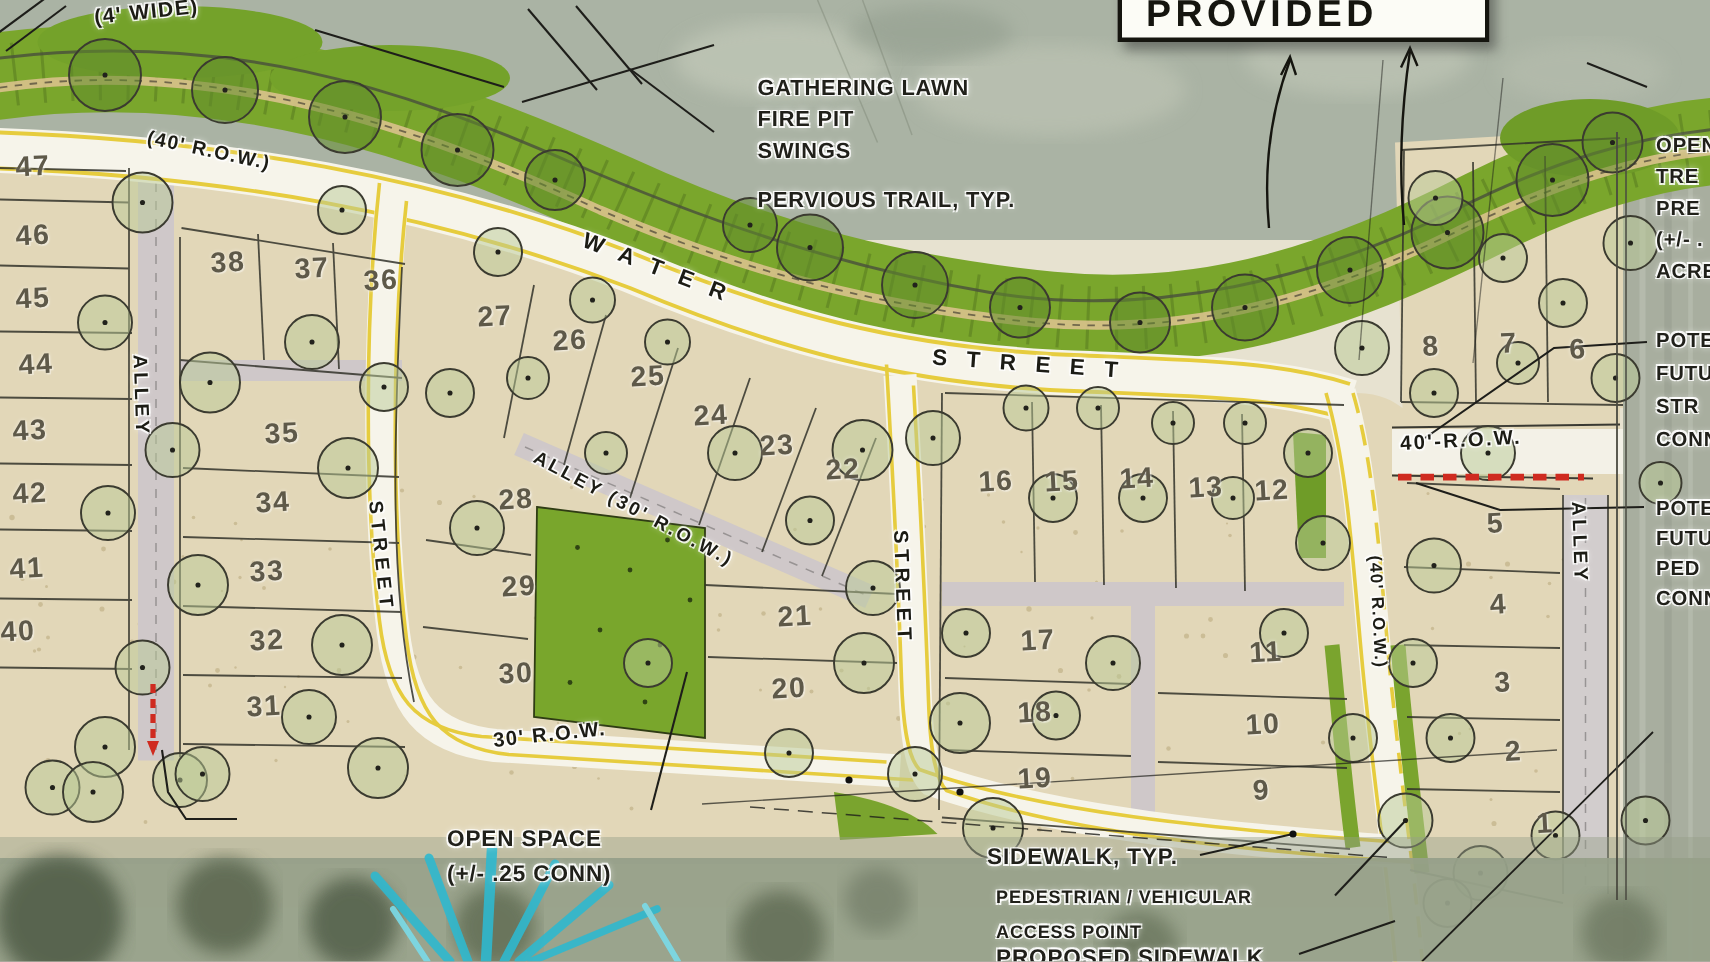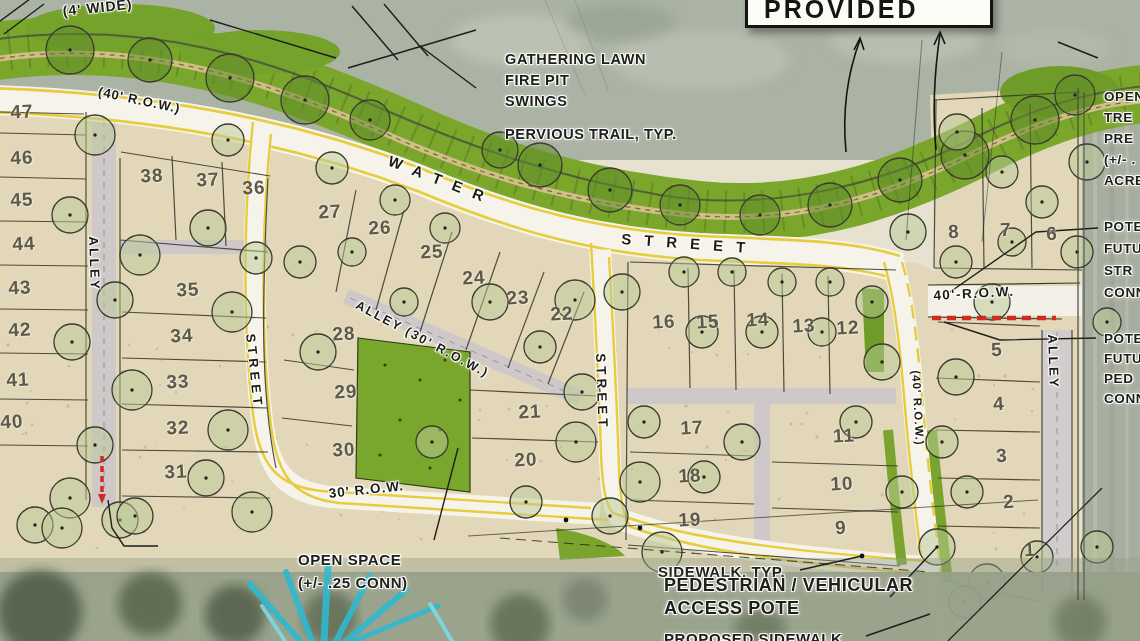"PEDESTRIAN / VEHICULAR" div.anno { font-size: 18px -> 12px; top: 574px -> 587px }
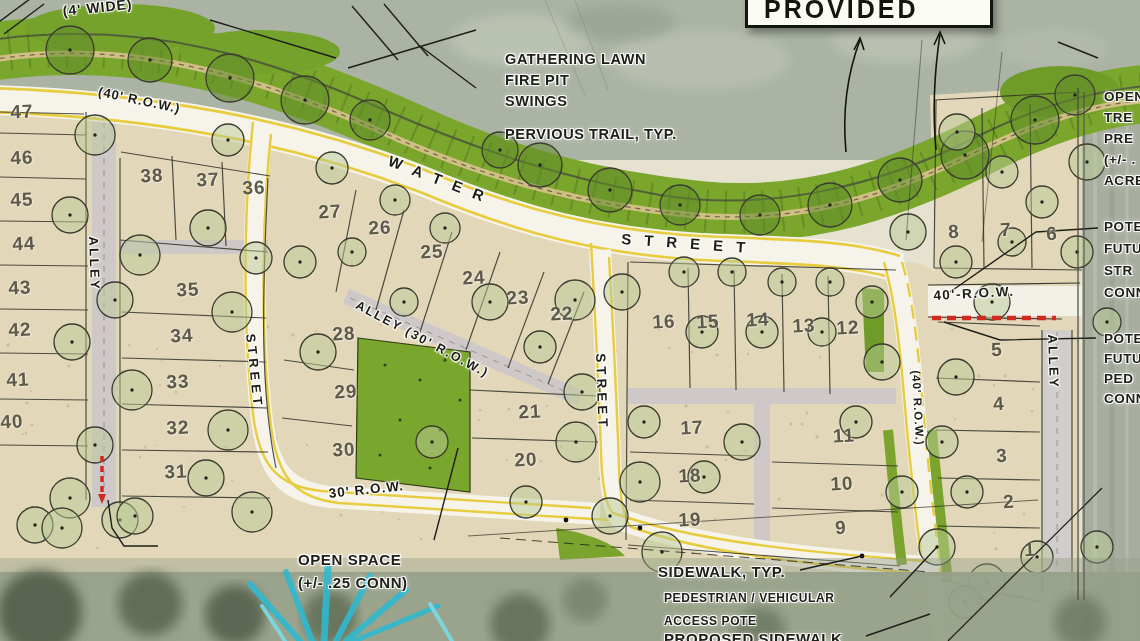"ACCESS POTE" div { text: POTE -> POINT }
